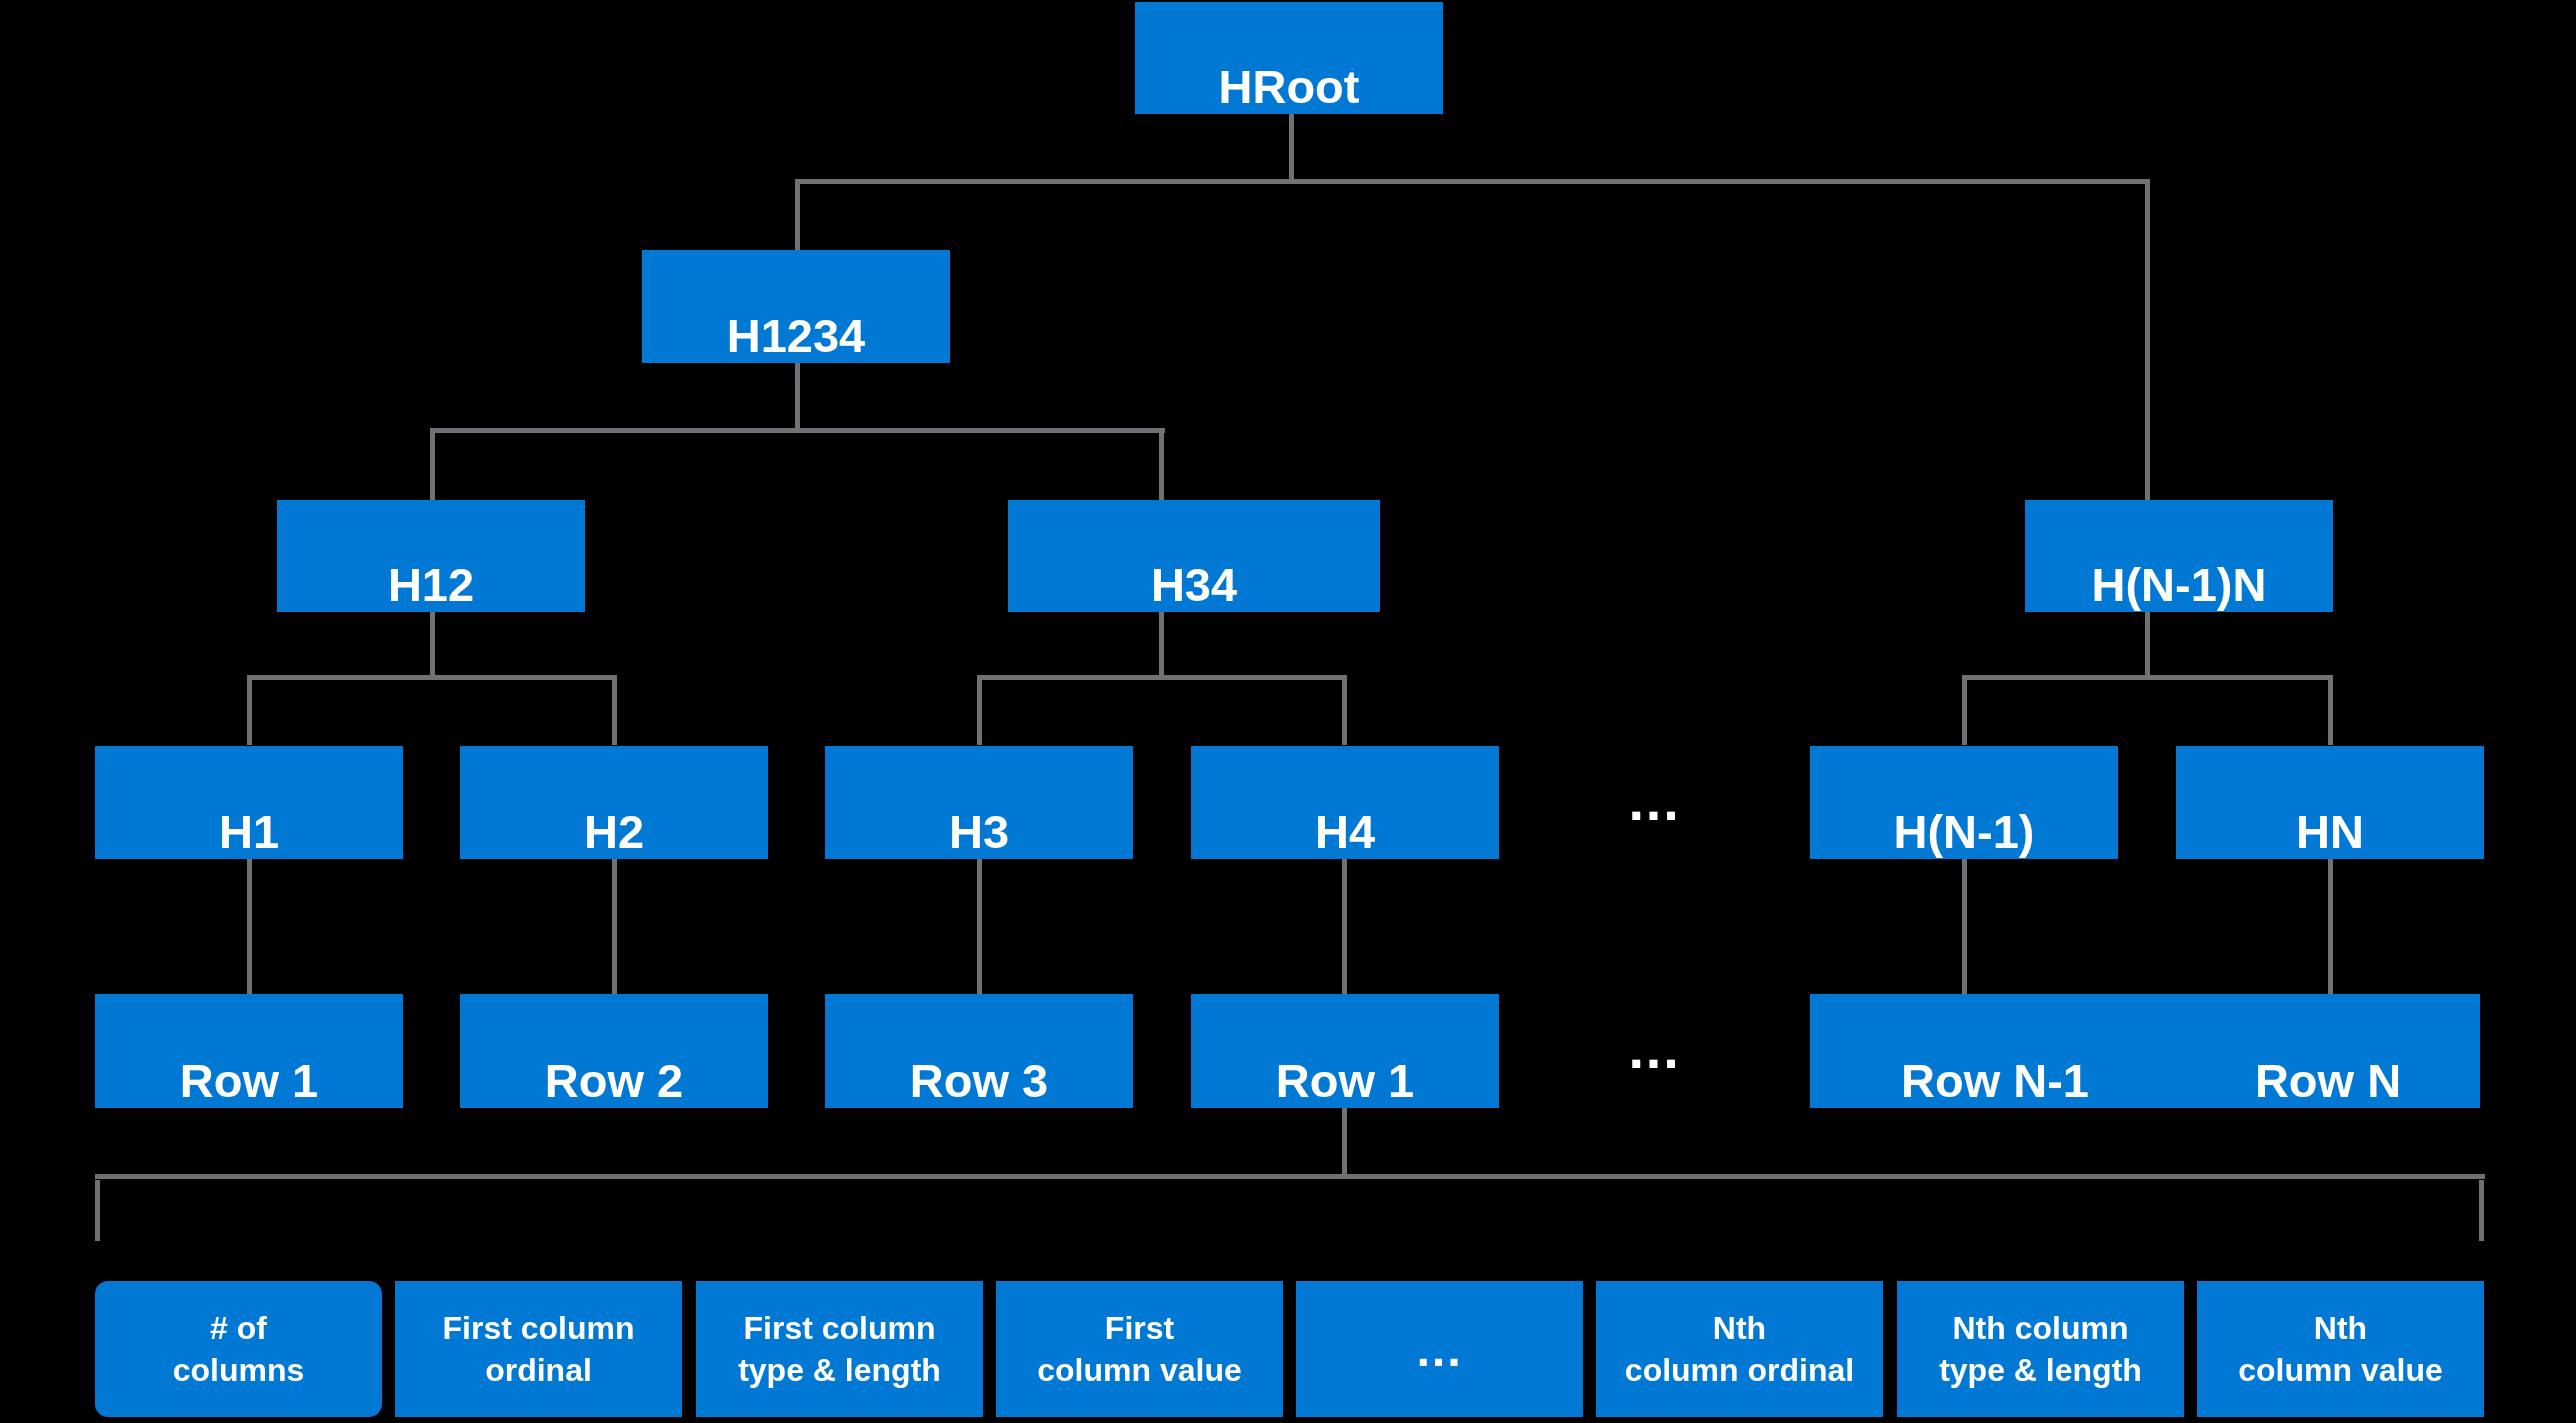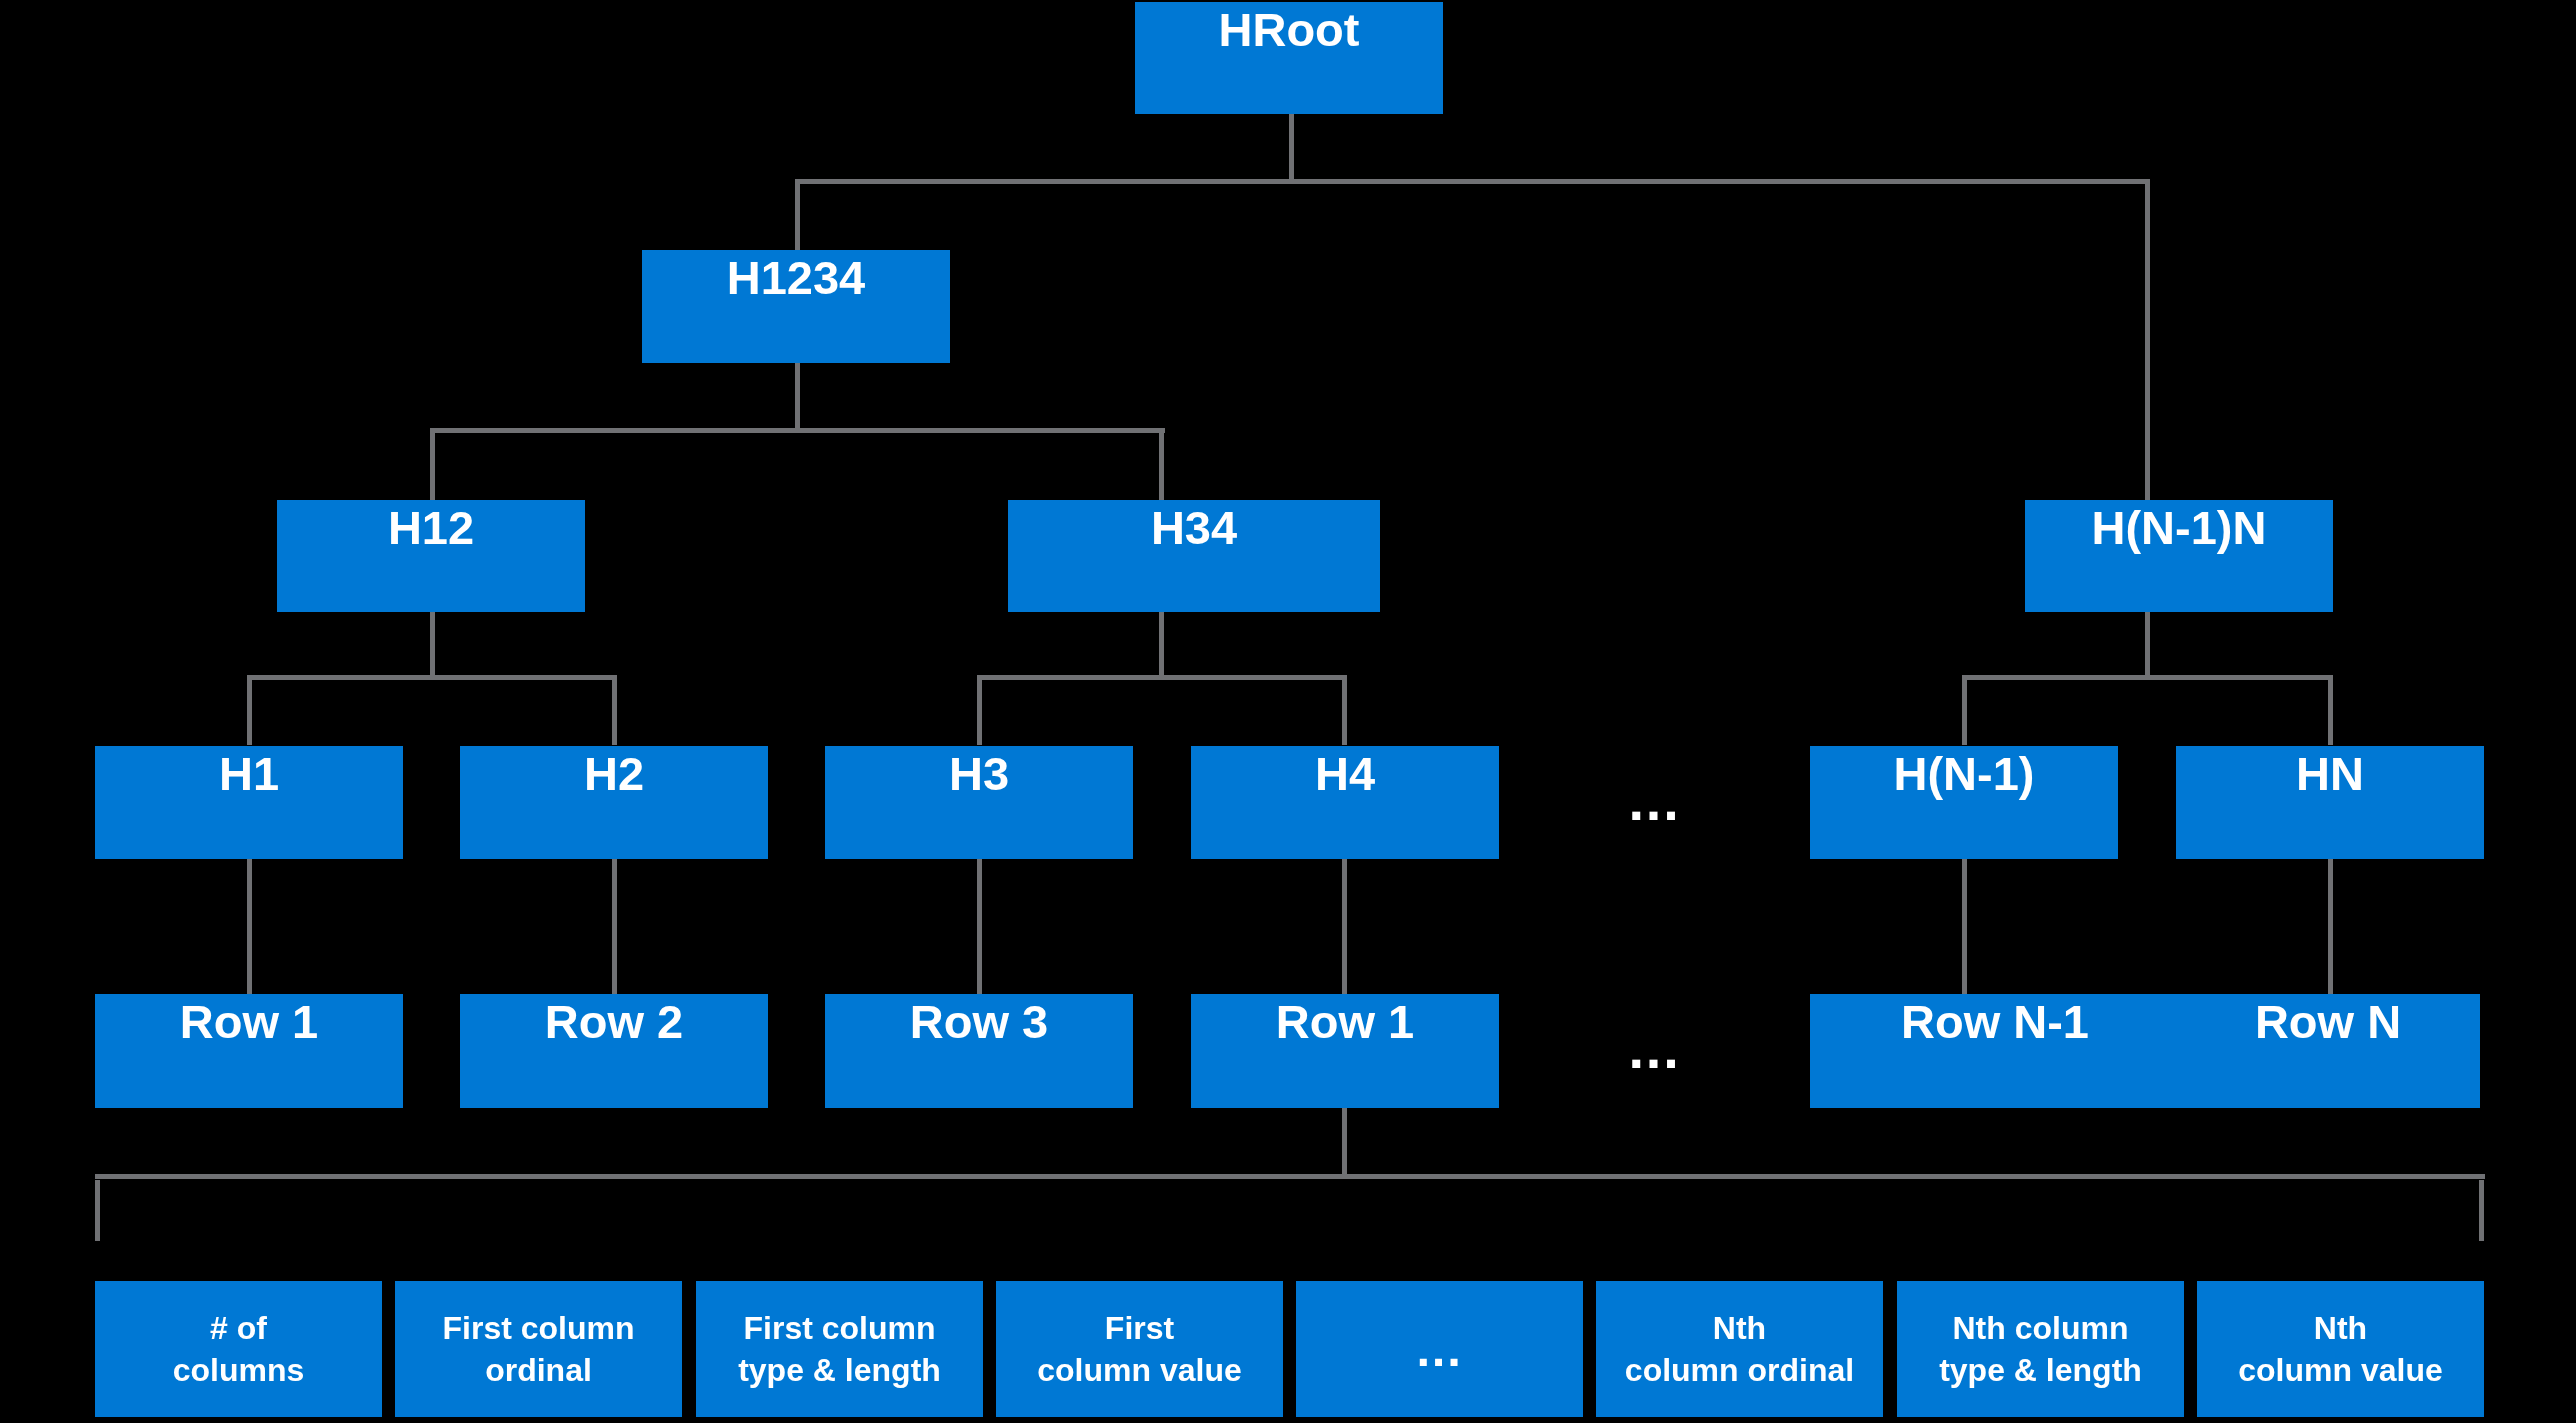"HRoot" .node { align-items: flex-start -> flex-end }
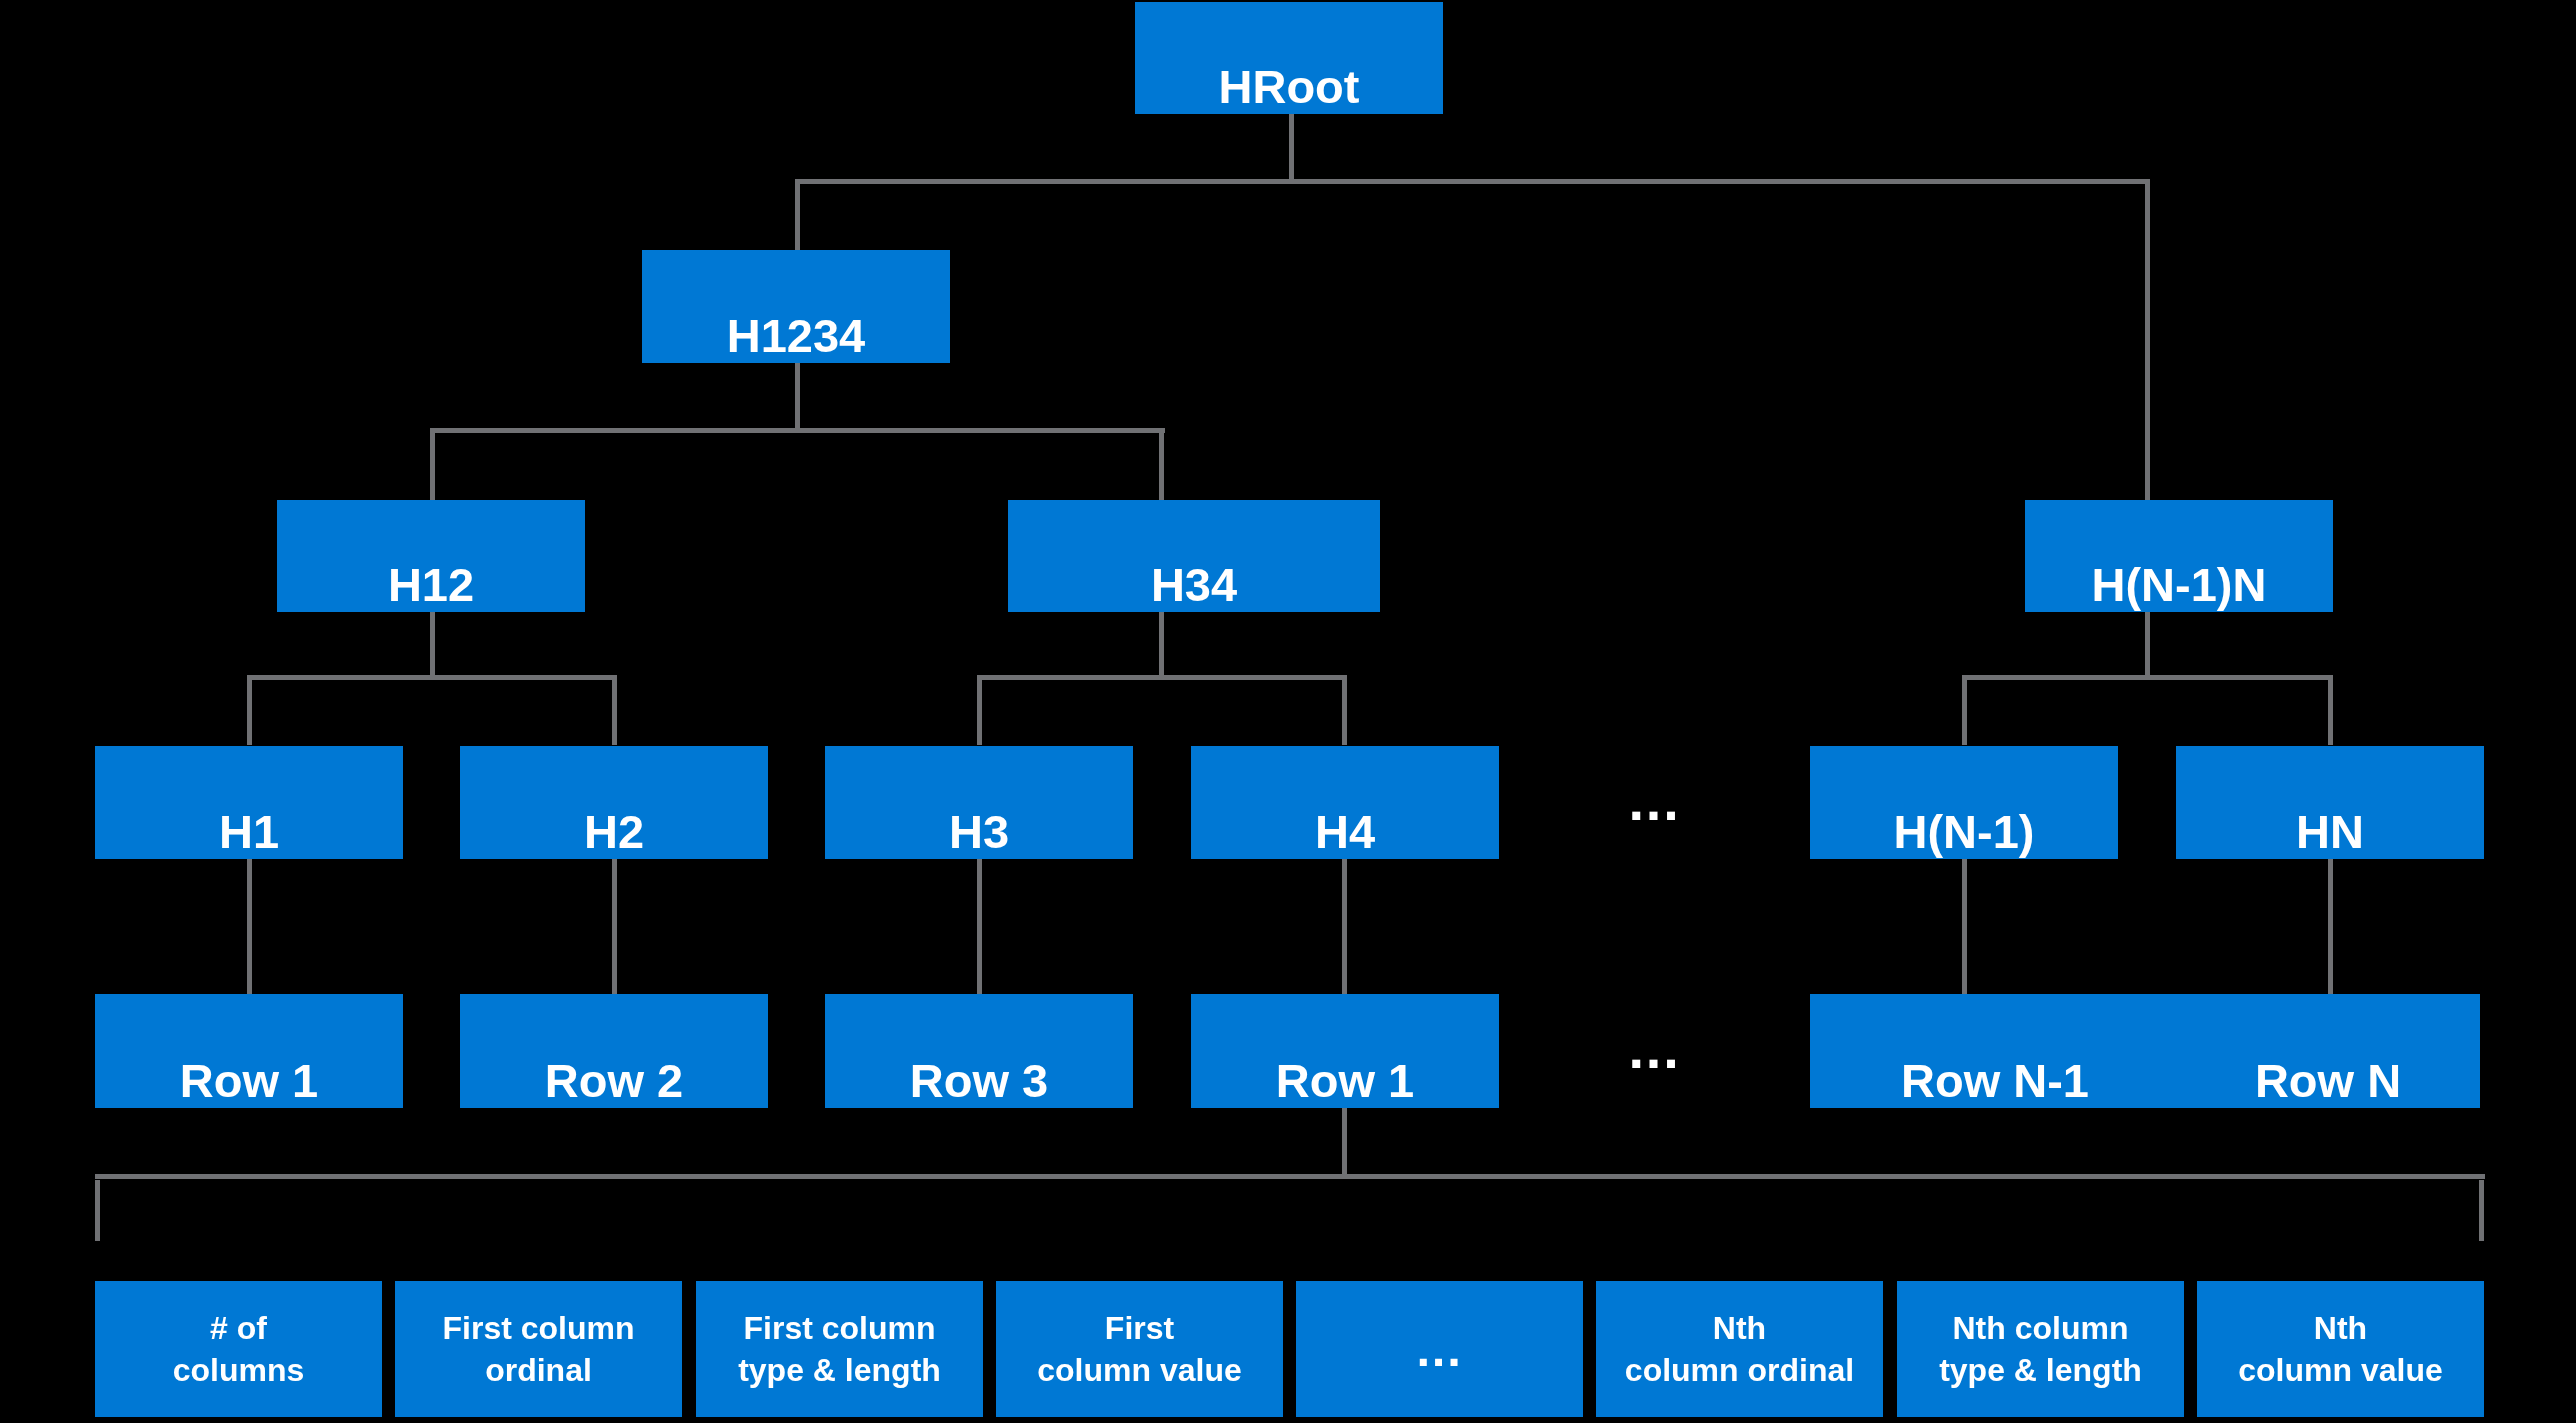"# of" div.cell { border-radius: none -> 13px }
